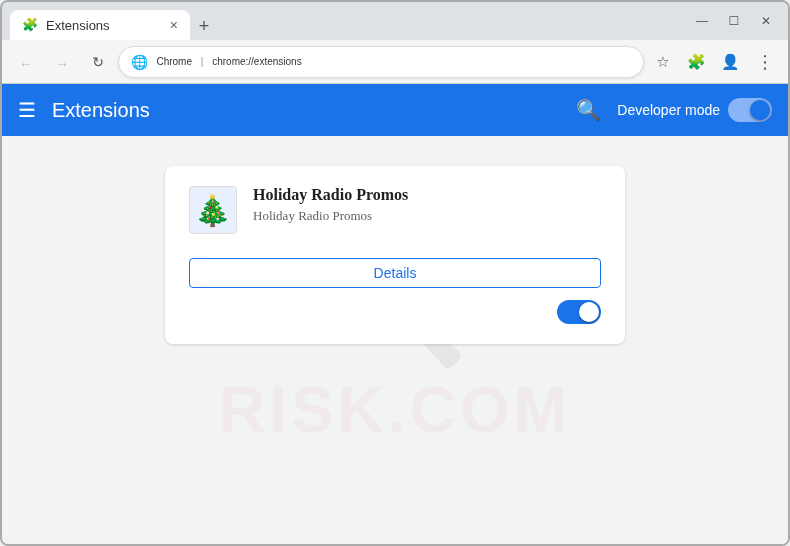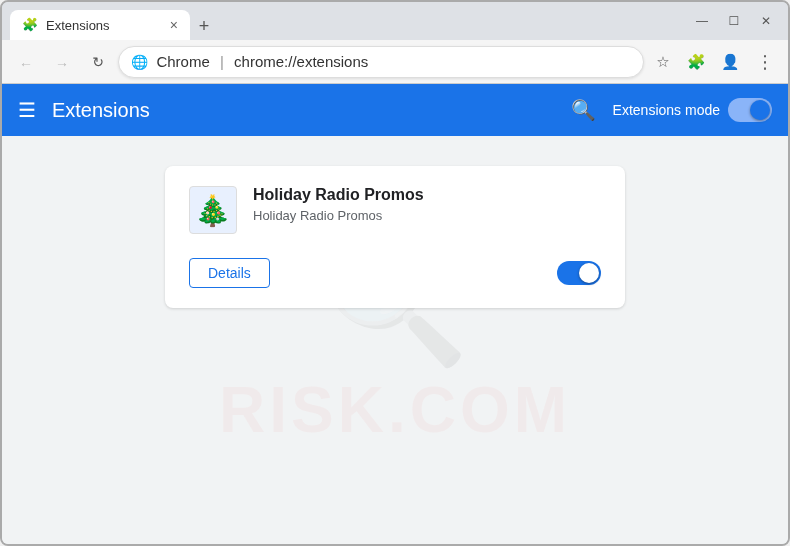"Chrome | chrome://extensions" .address-text { font-size: 15px -> 10px }
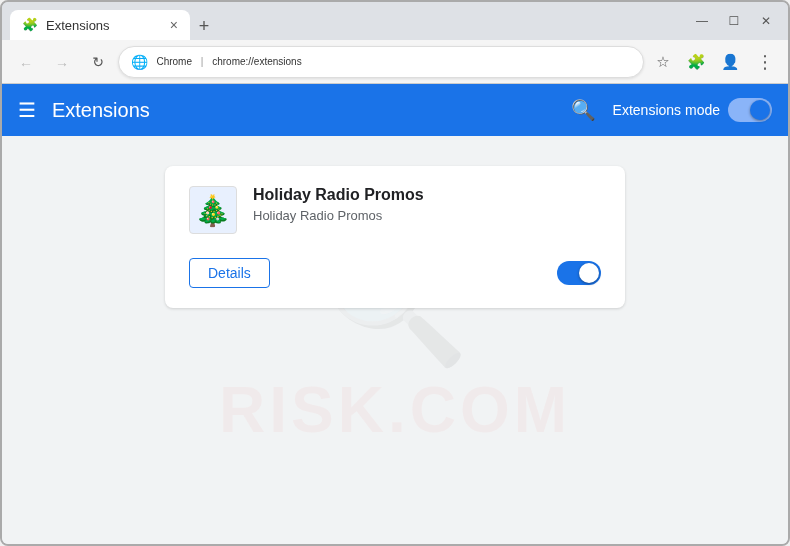"Extensions mode" span.dev-mode-label { text: Extensions -> Developer }
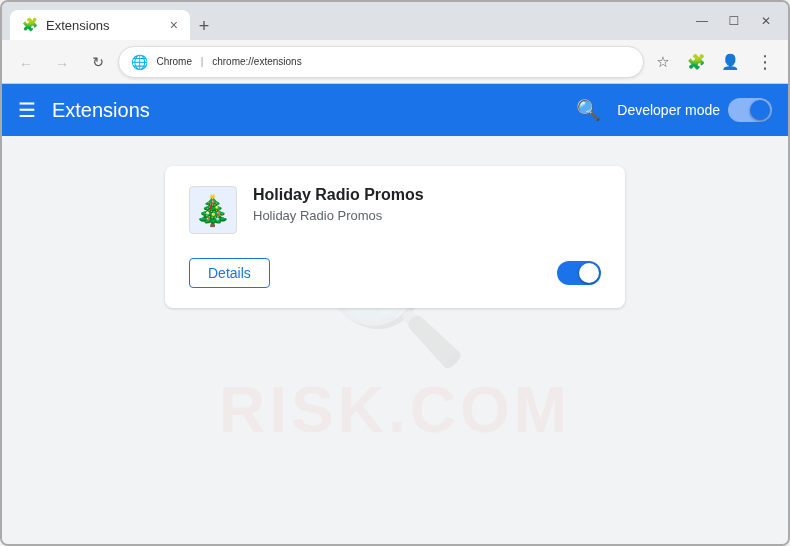"Holiday Radio Promos" .ext-info { font-family: none -> Liberation Serif, serif }
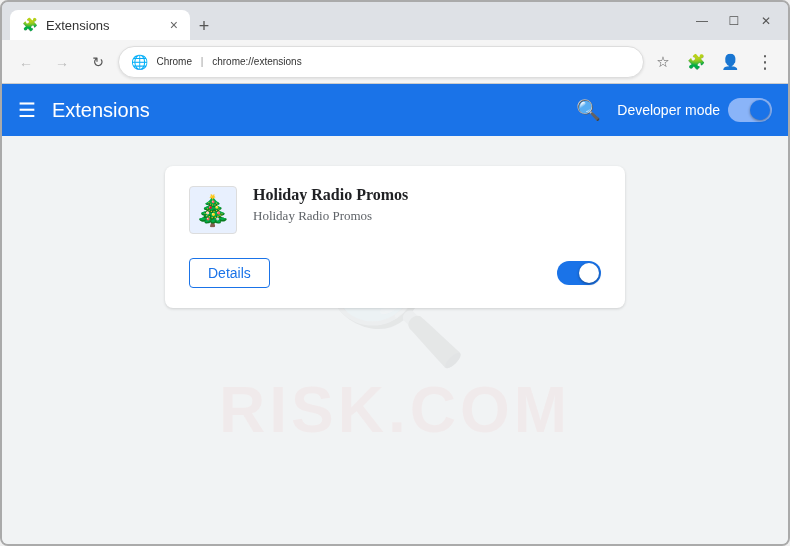"Details" .ext-card-footer { align-items: center -> none; flex-direction: none -> column }
